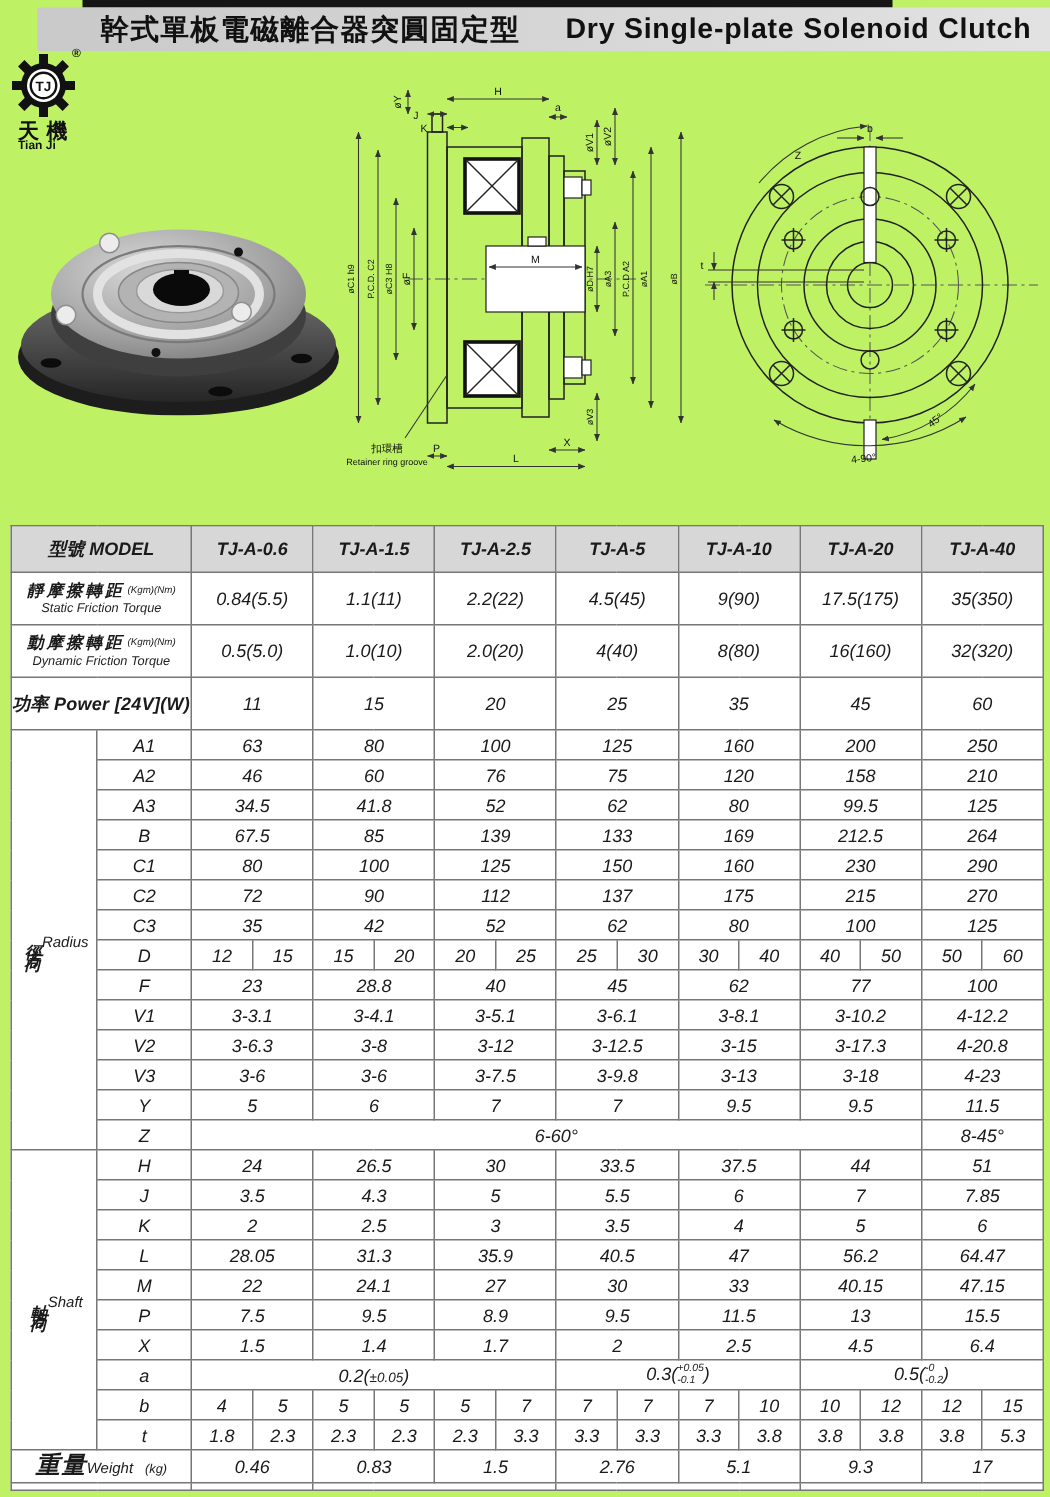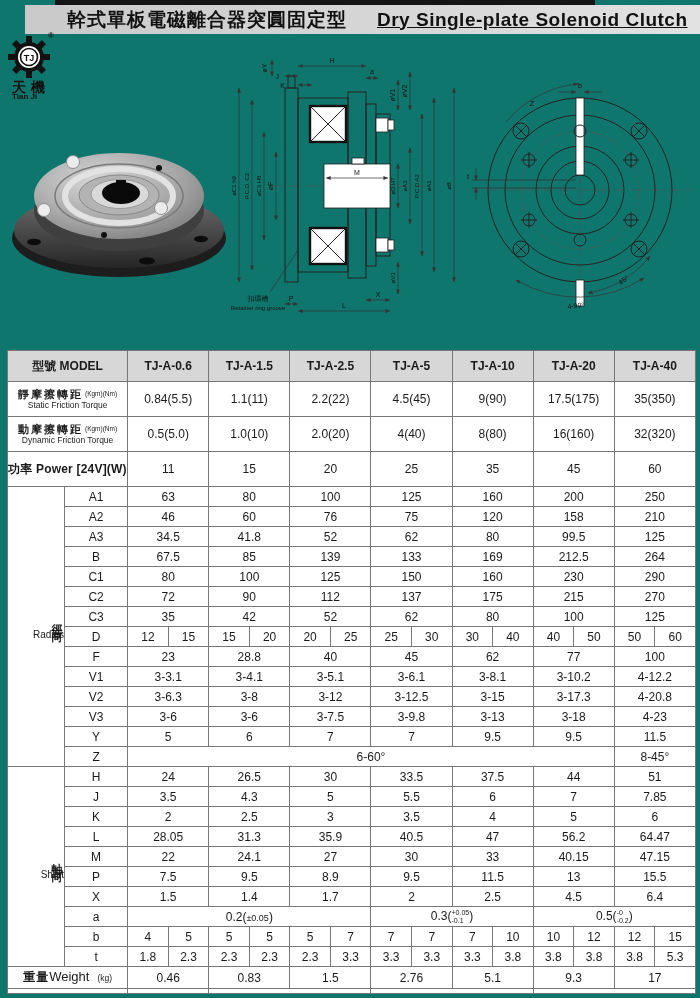"幹式單板電磁離合器突圓固定型" #page { background: #0f766e -> #bef264 }
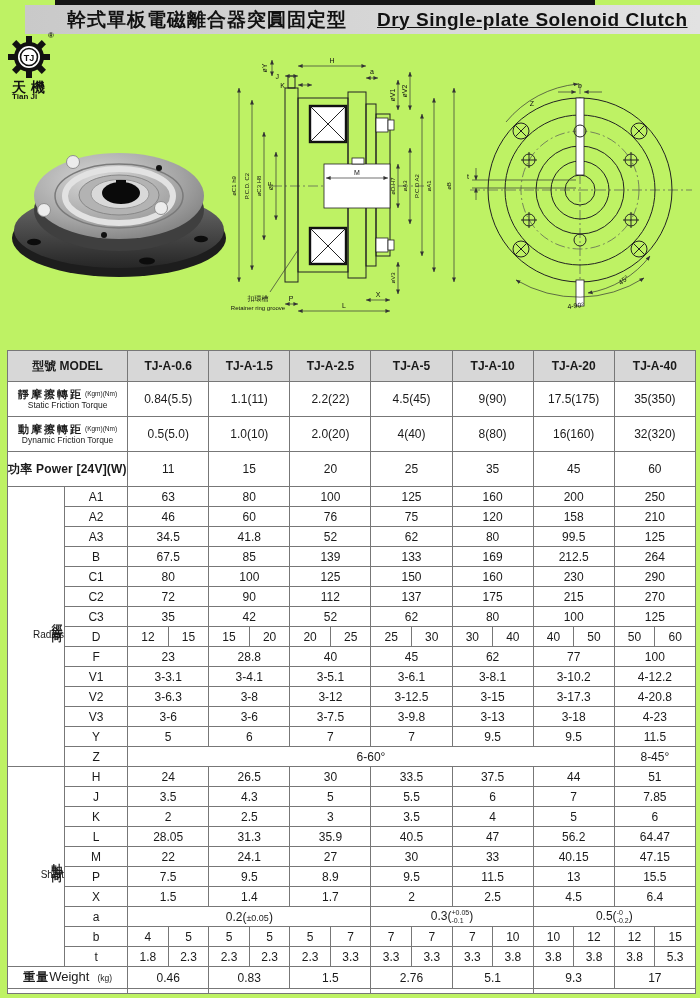"Dry Single-plate Solenoid Clutch" #banner .en { text-decoration: underline -> none }
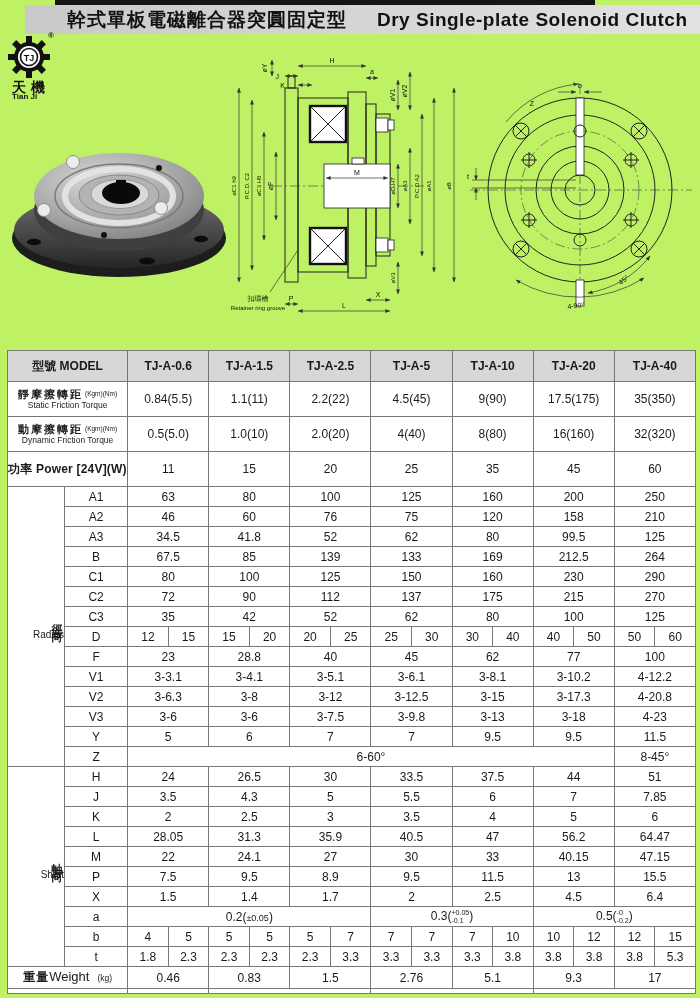"型號 MODEL" #spec-table { font-style: none -> italic }
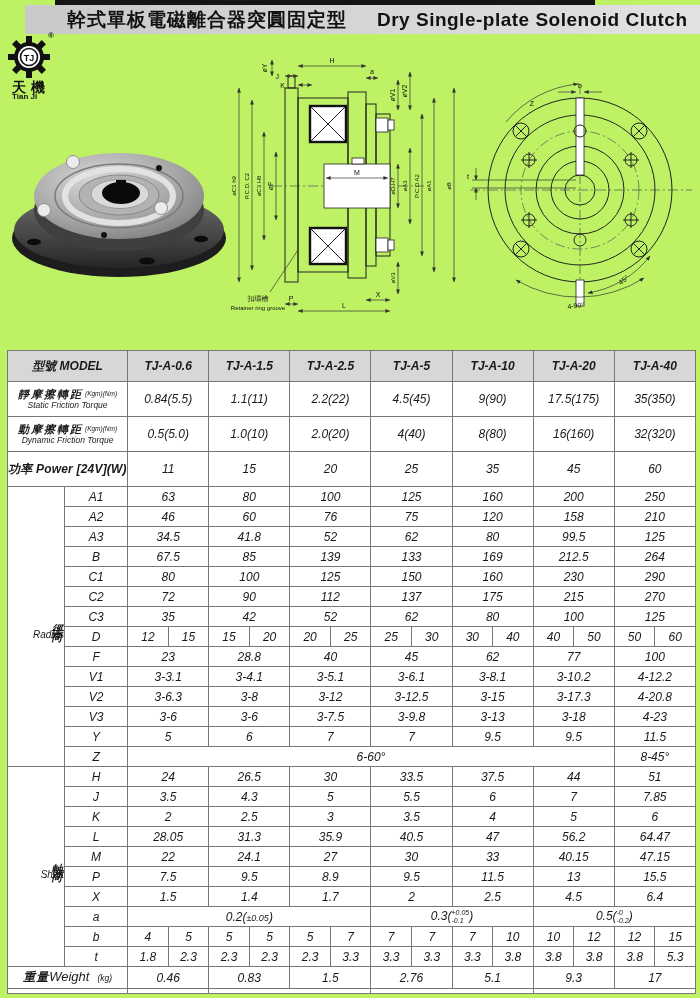"Radius" .gwrap { align-items: flex-end -> flex-start; flex-direction: column -> row }
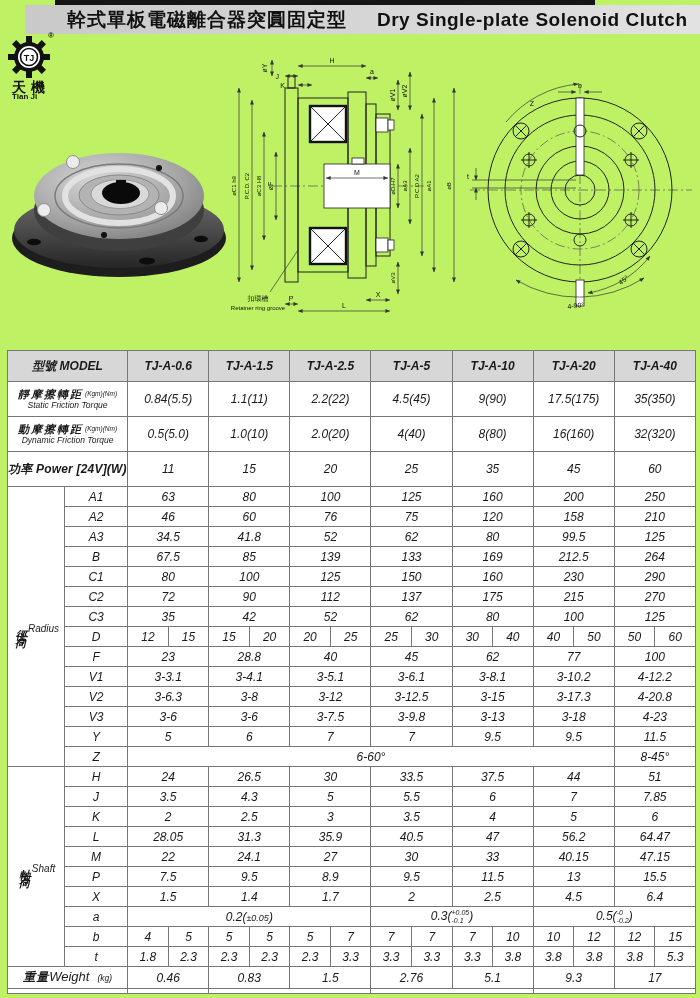"重量" .wzh { font-size: 12px -> 16px }
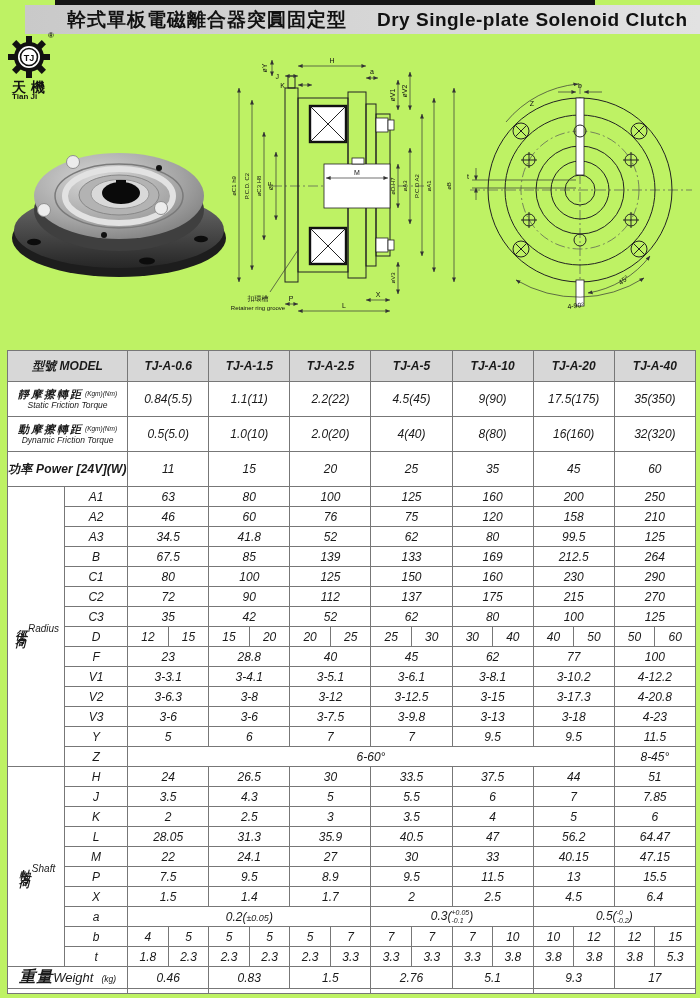"Weight" .wen { font-size: 13px -> 10px }
